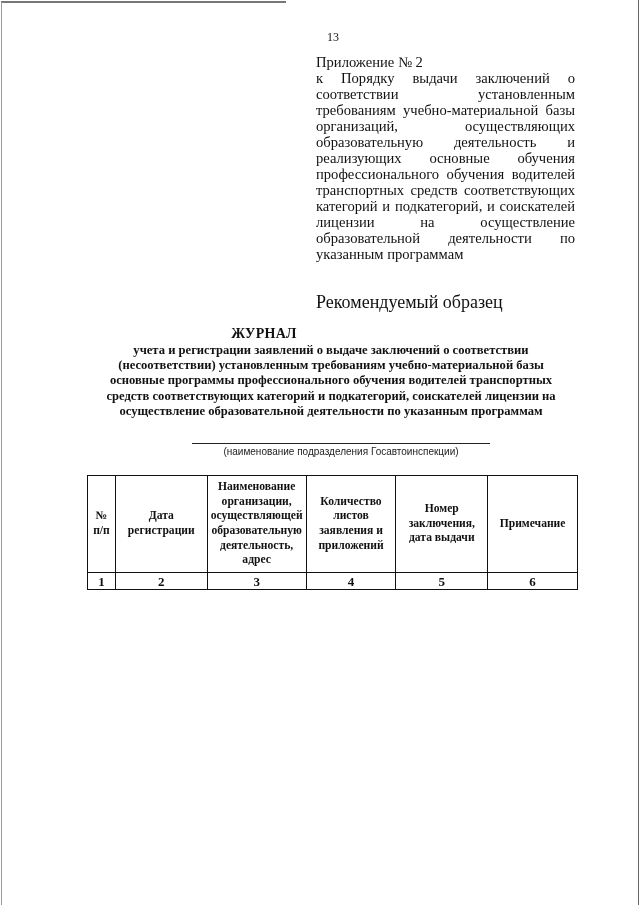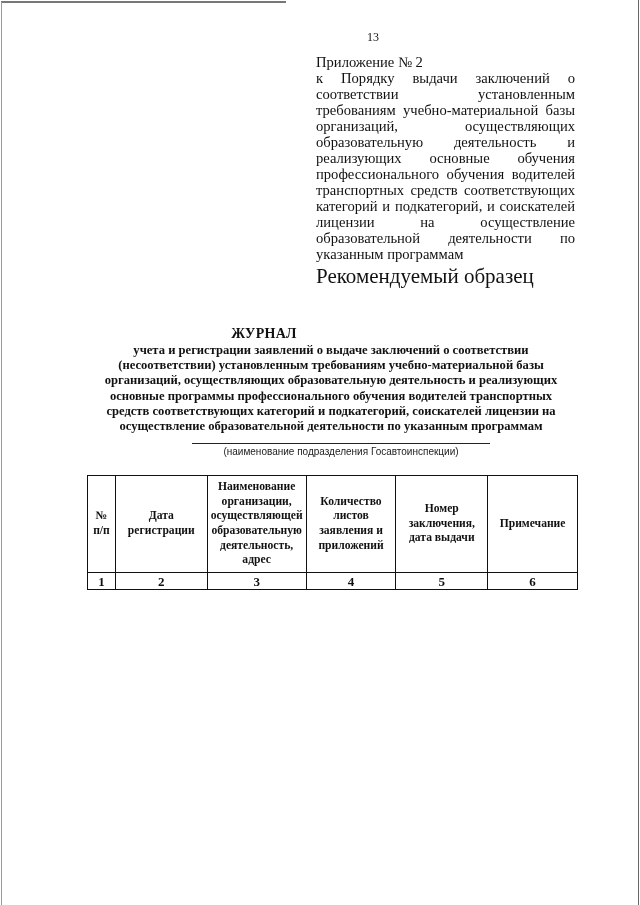"13" .page-number { margin-left: 40px -> none }
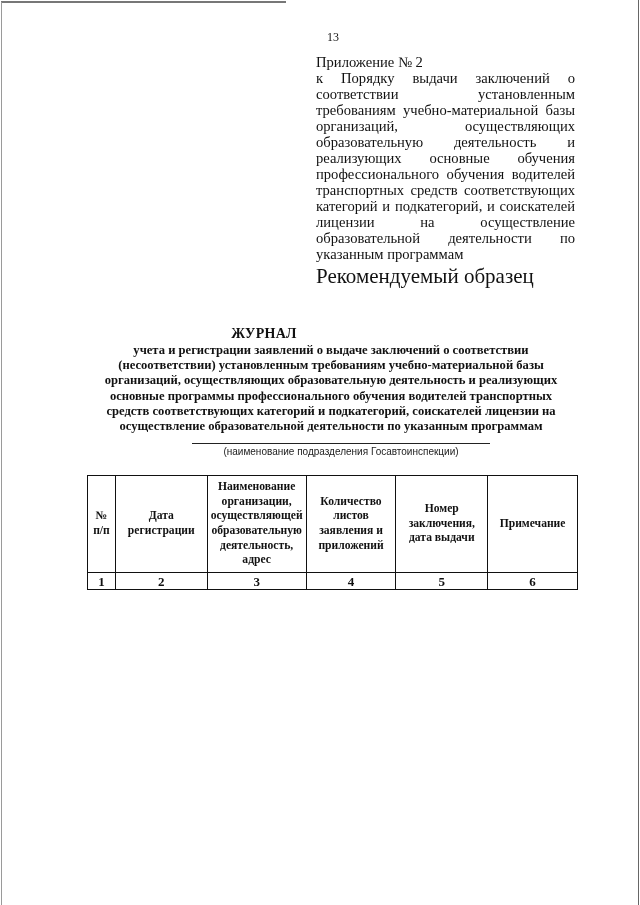"Рекомендуемый образец" .recommended { font-size: 21px -> 18px; top: 268px -> 294px }
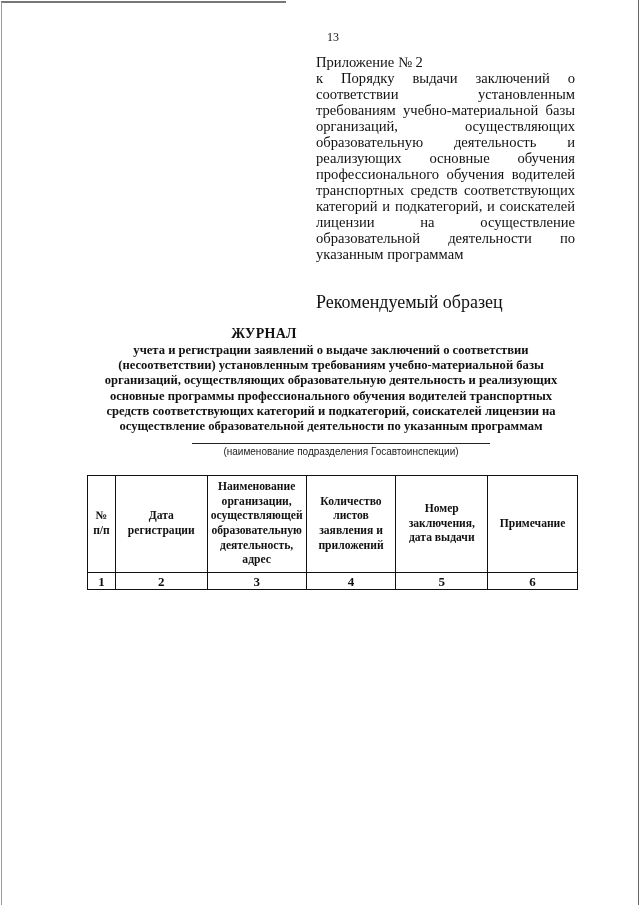"организаций, осуществляющих образовательную" span { html: <span>организаций, осуществляющих образовательную деятельность и реализующих</span> -> none }
